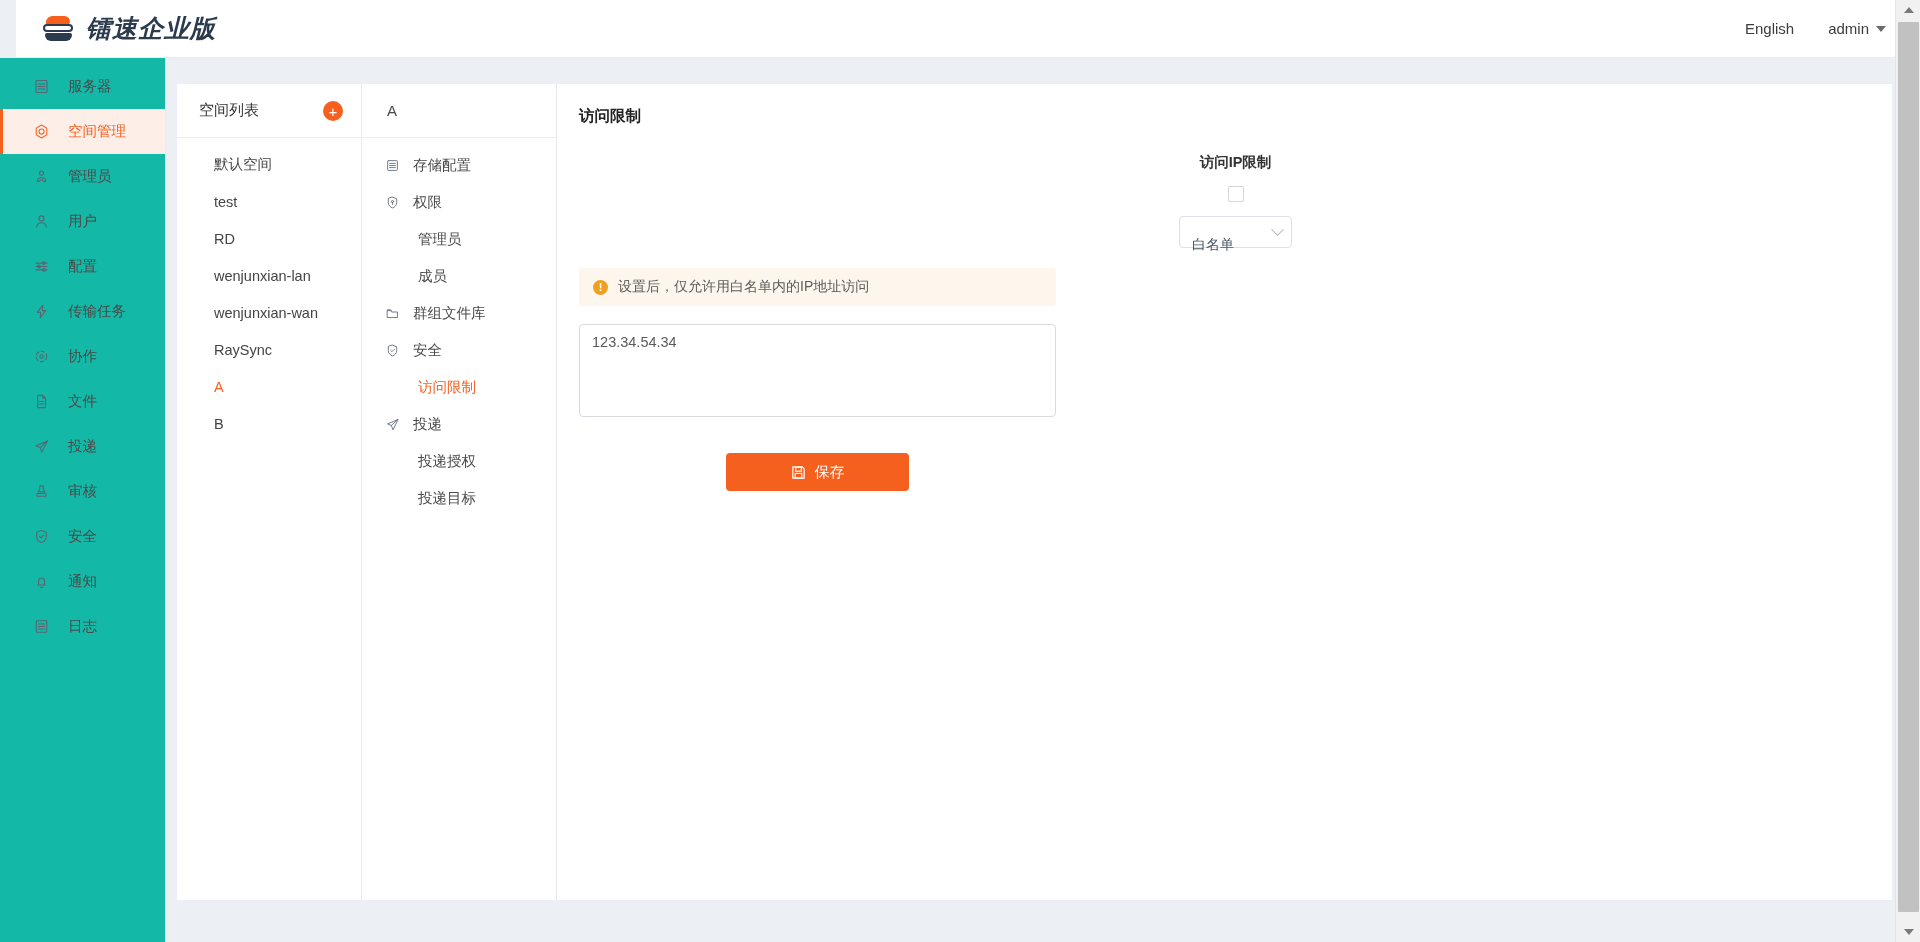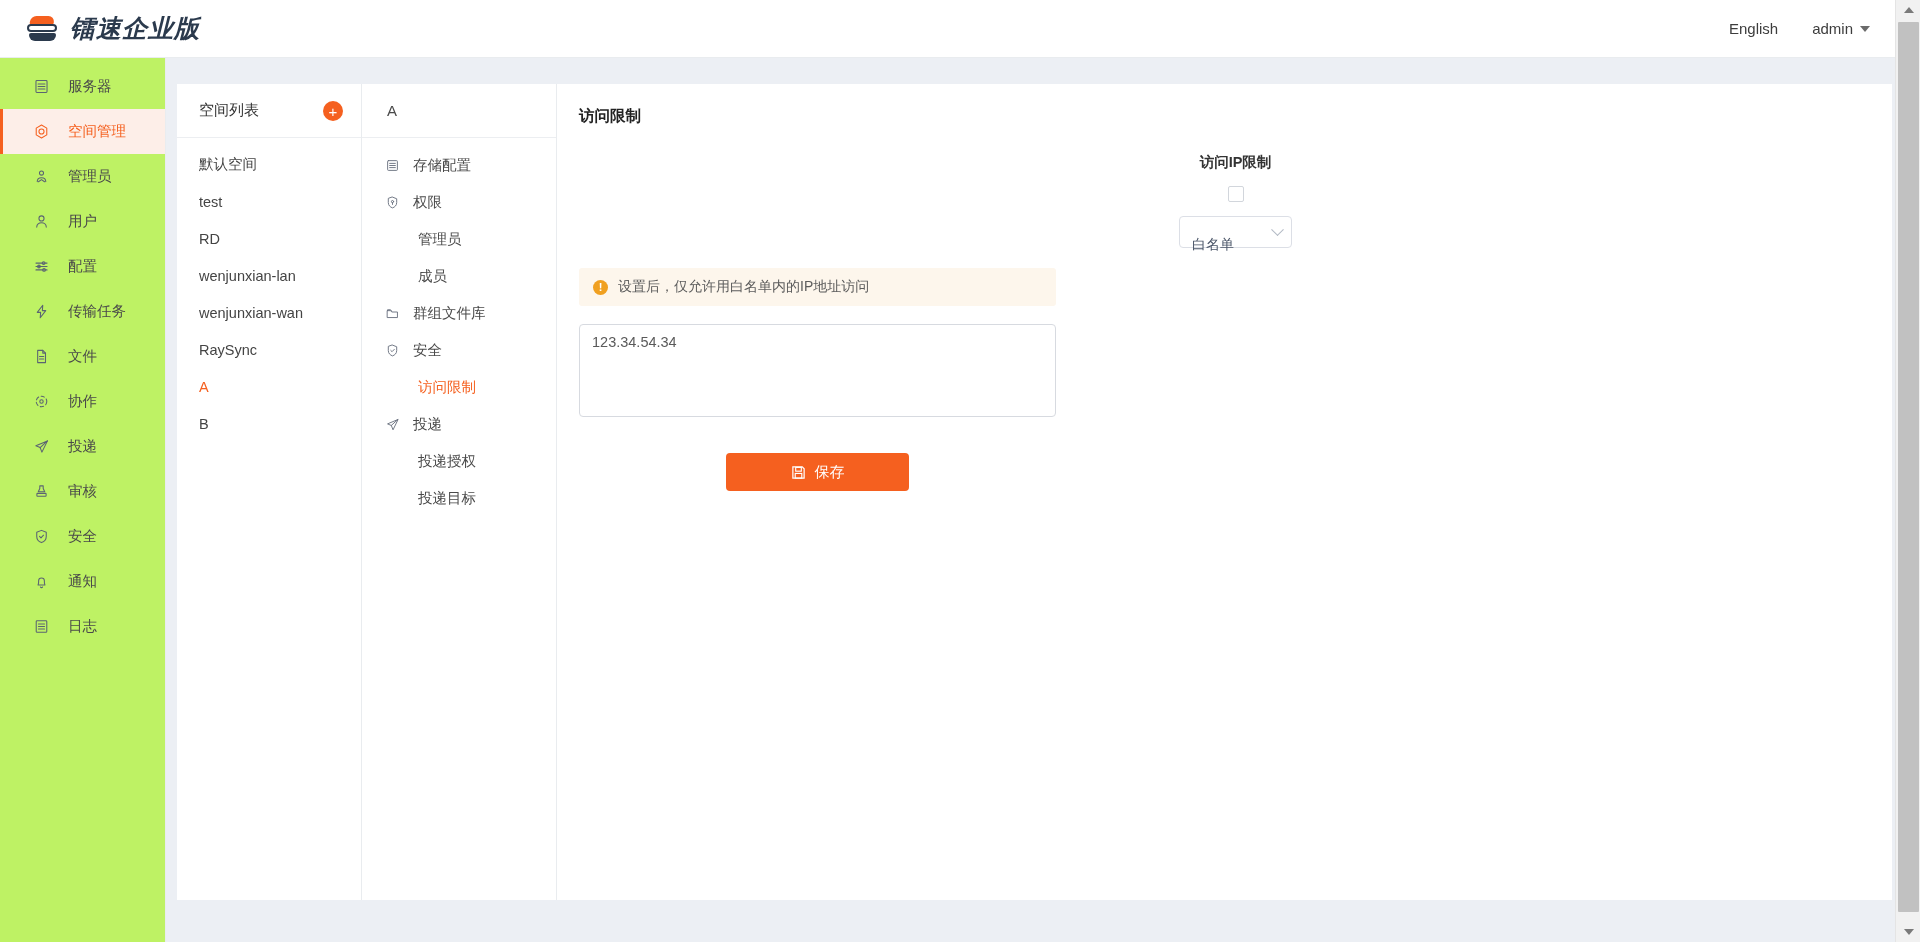"镭速企业版" .header { left: 0 -> 16px }
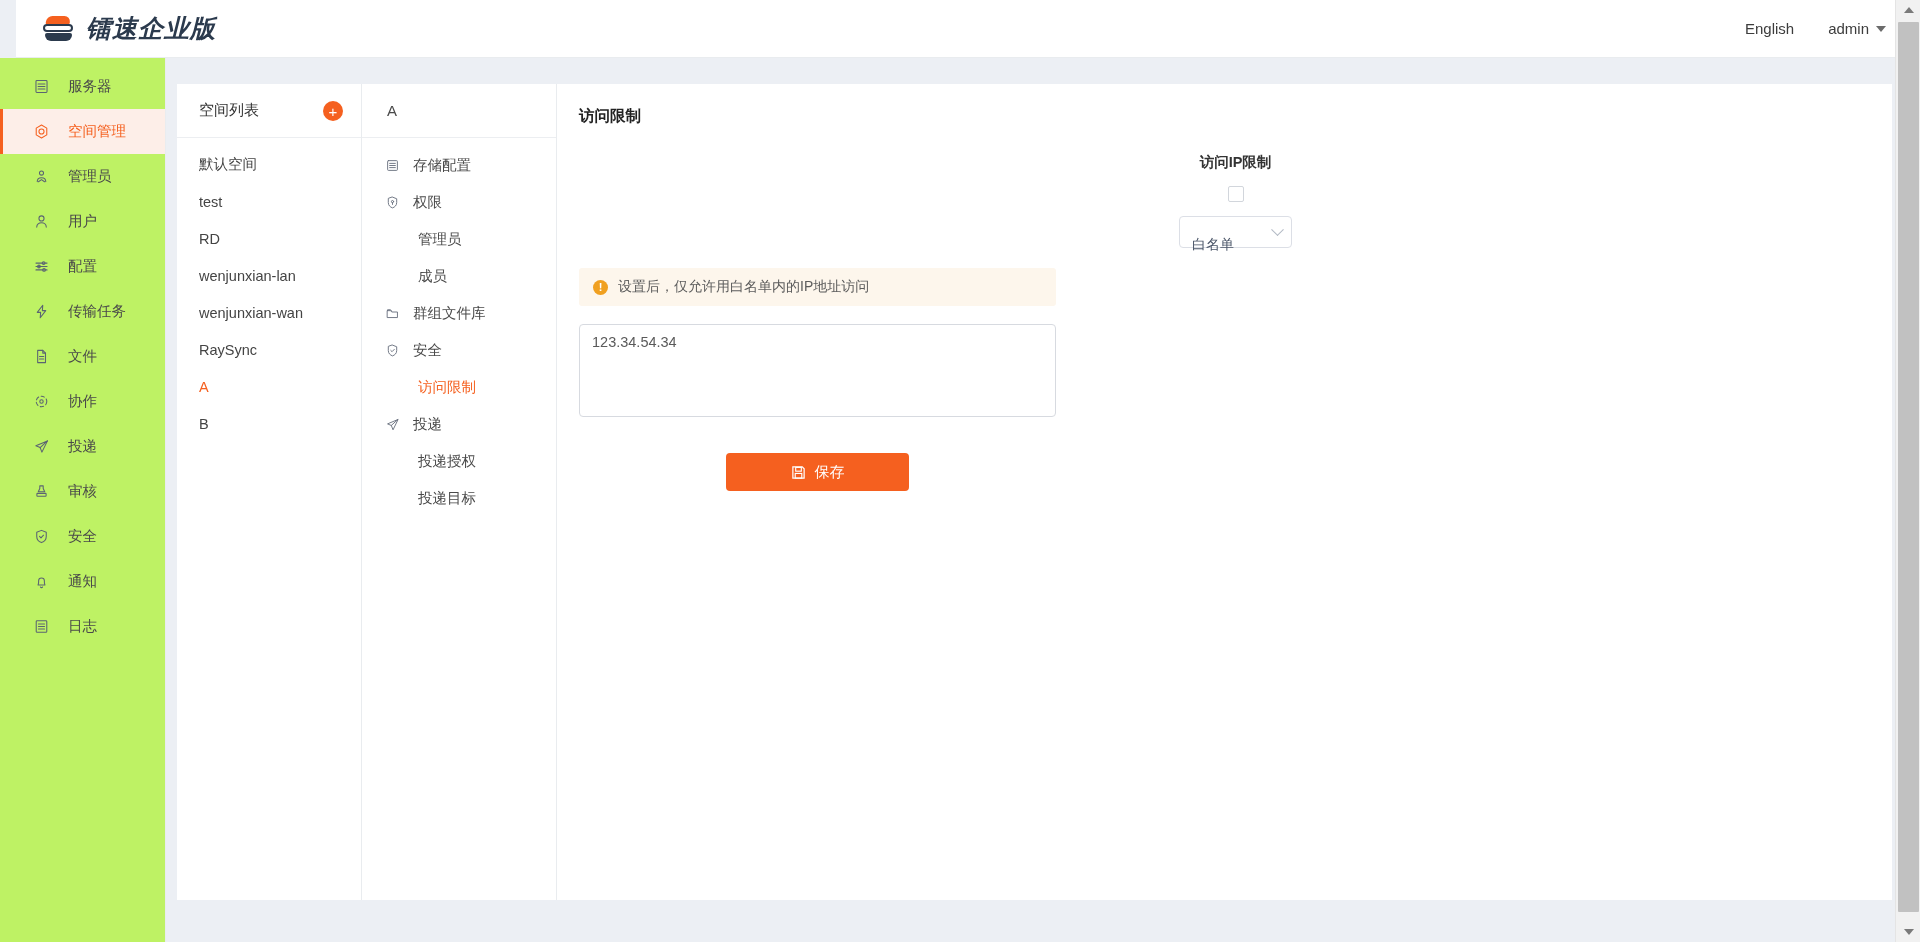"服务器" .sidebar { background: #bef264 -> #14b8a6 }
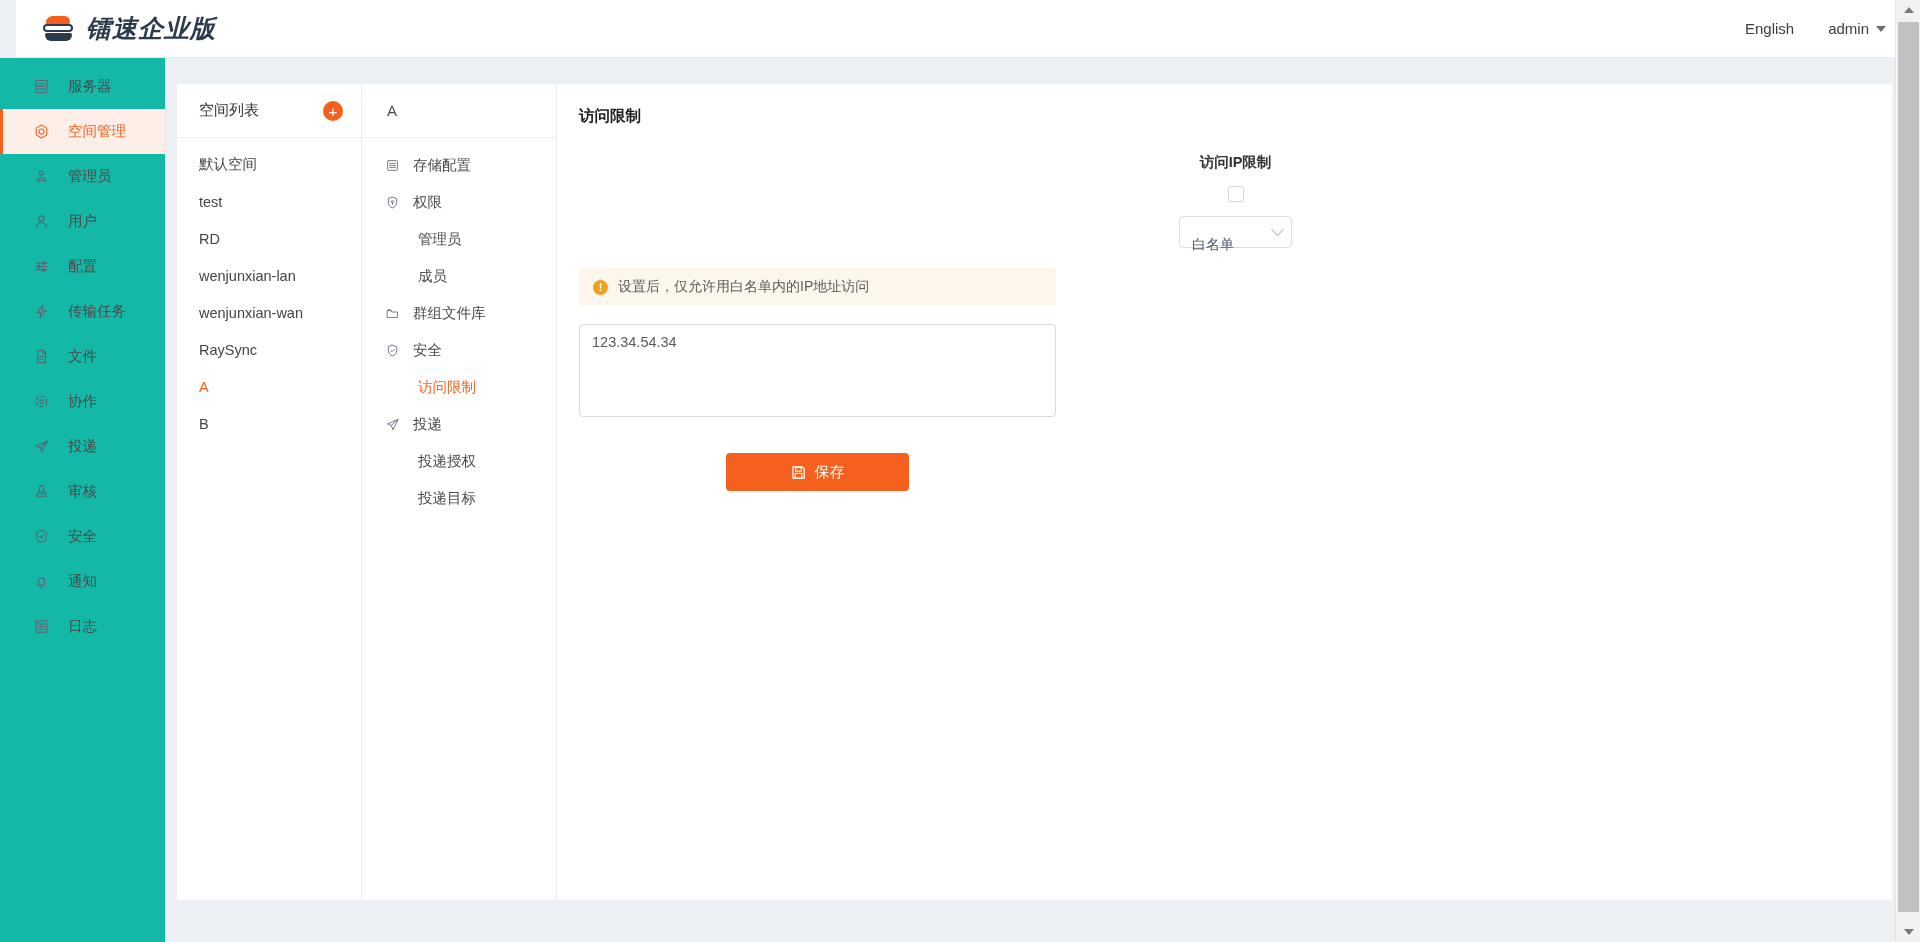"默认空间" .space-item { padding-left: 22px -> 37px }
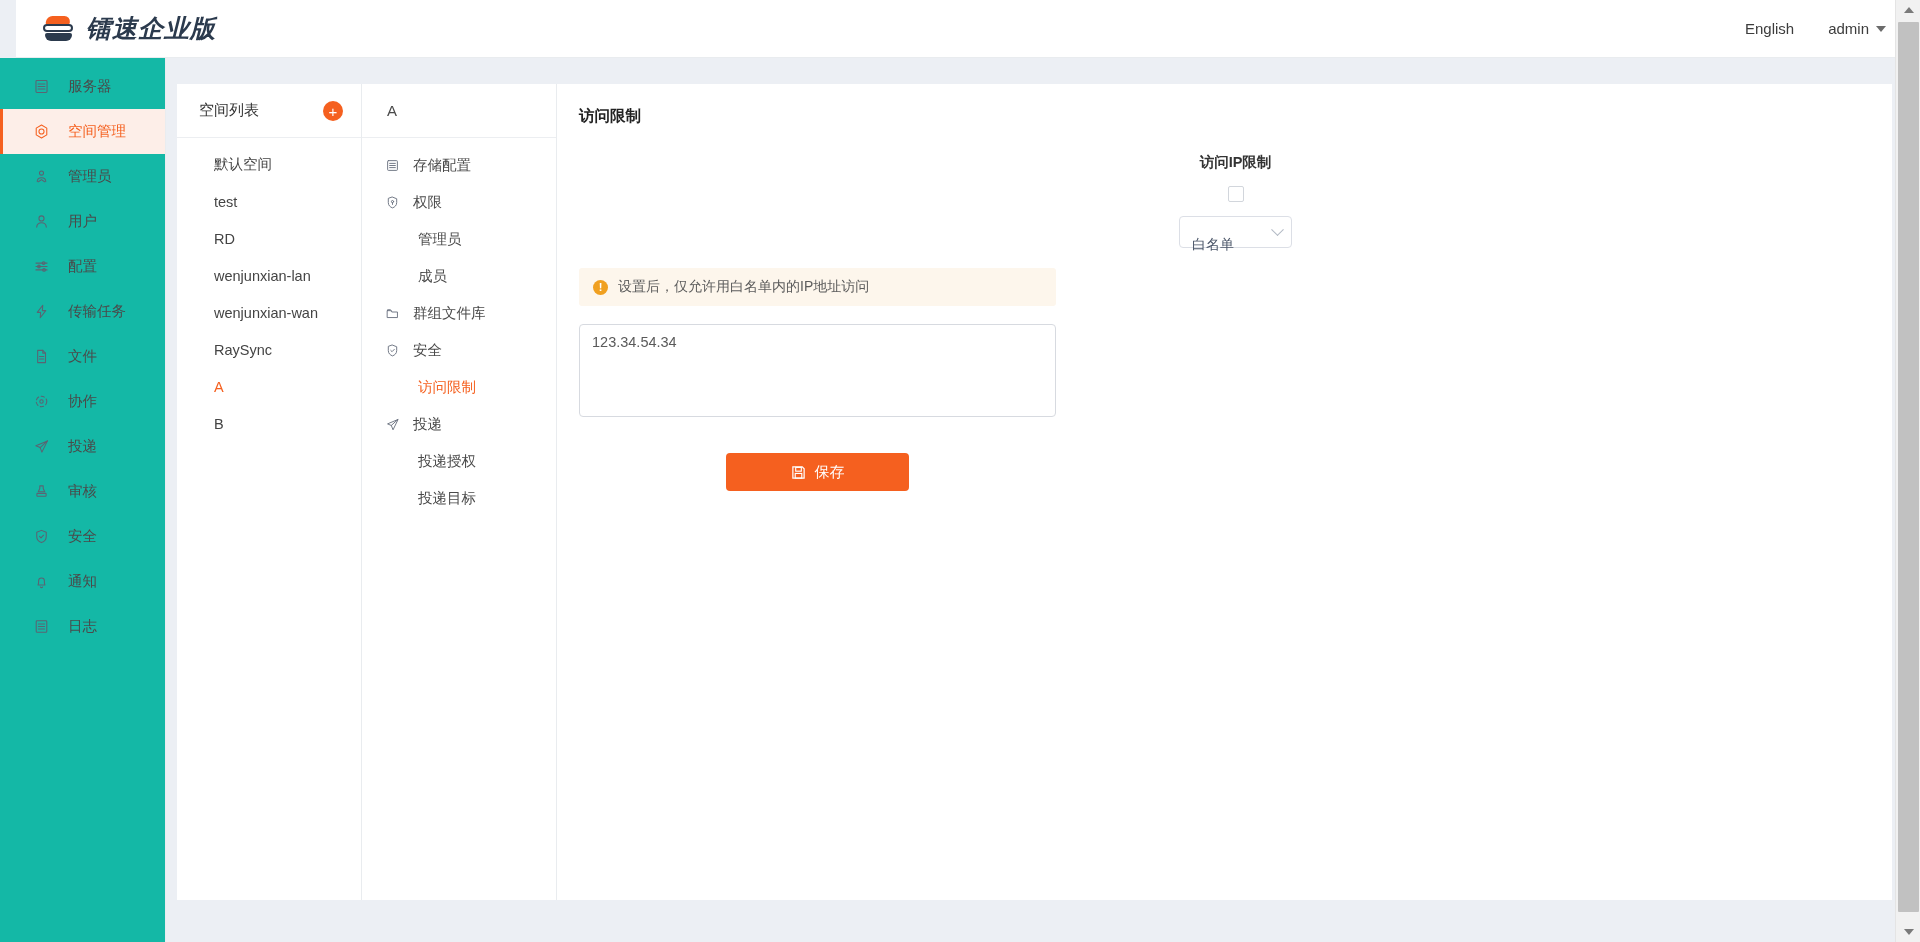"文件" div.nav-item { order: before "协作" -> after "协作" }
